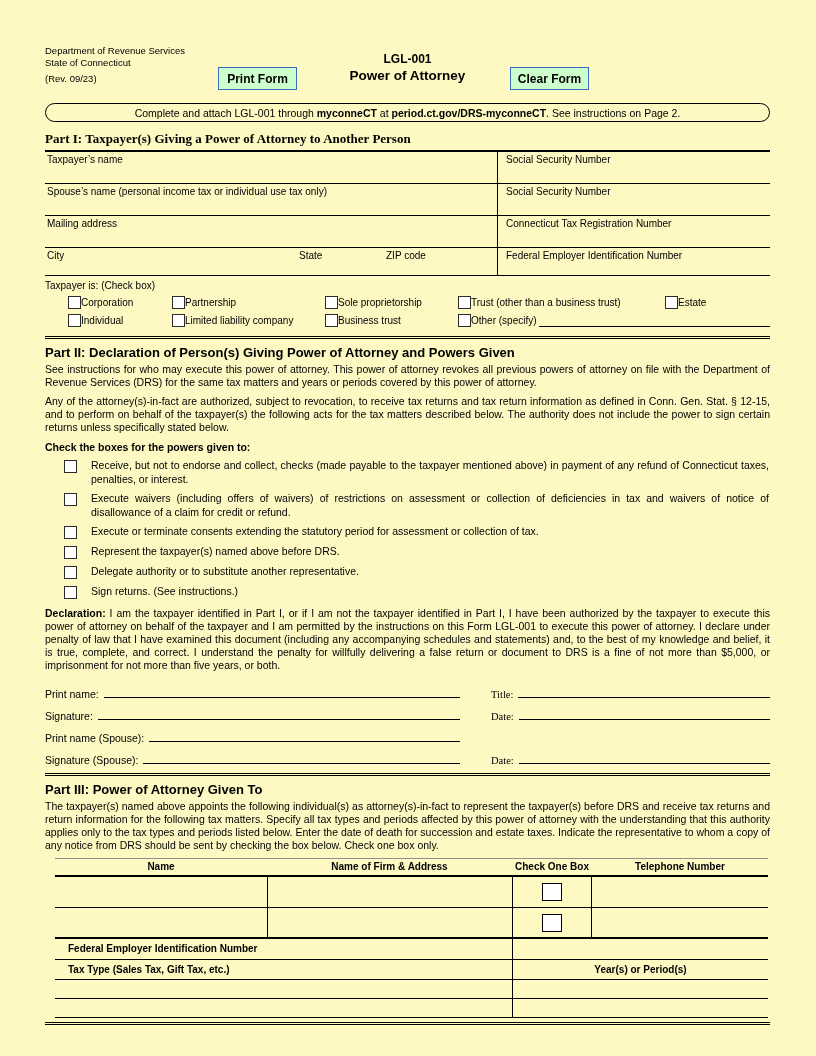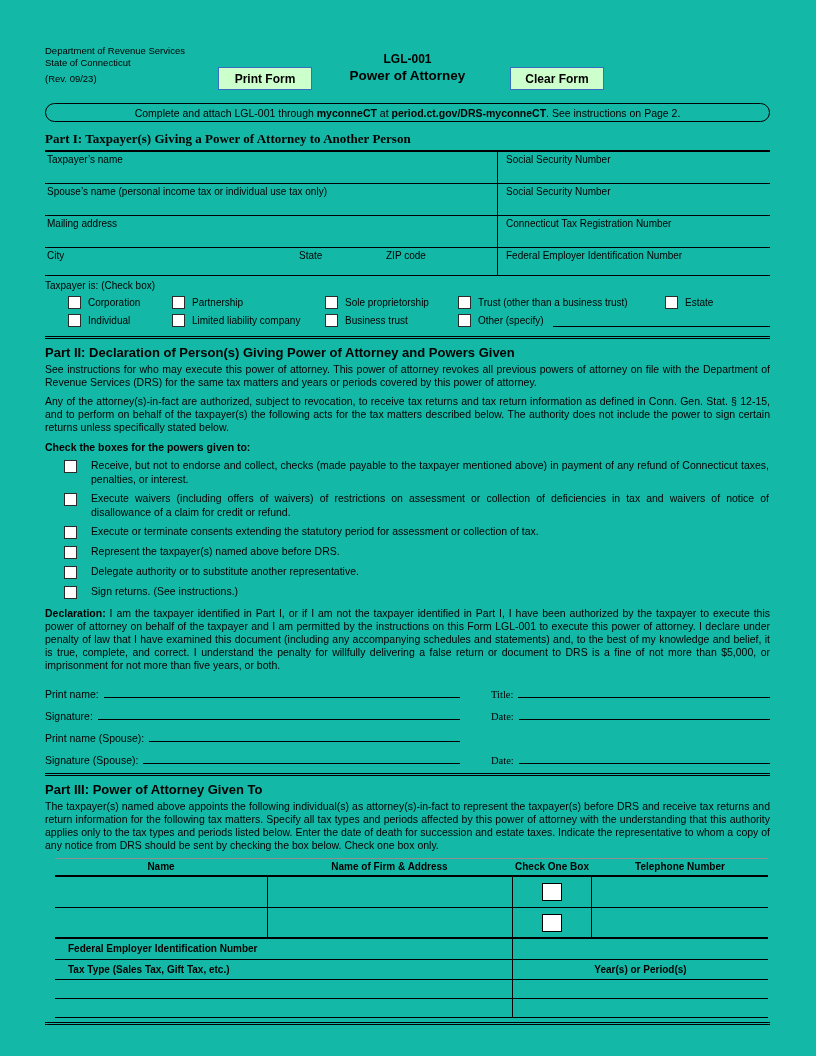"Department of Revenue Services" .page { background: #14b8a6 -> #fef9c3 }
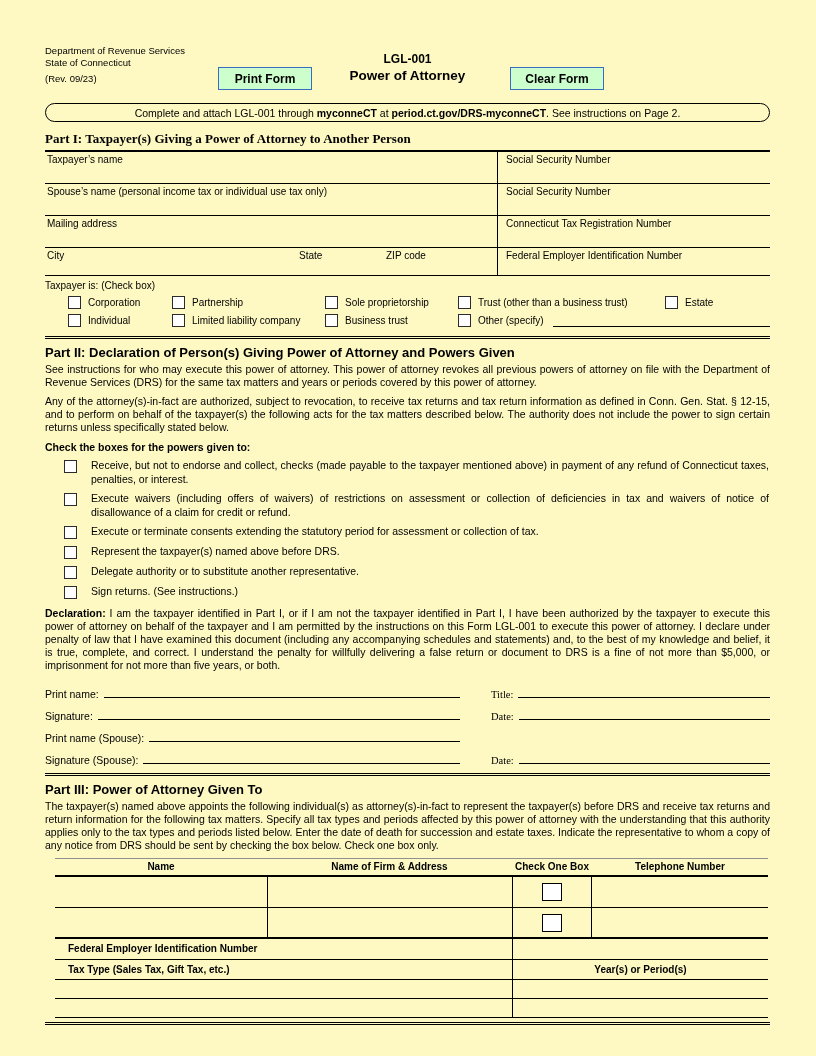"Print Form" .form-btn { width: 94px -> 79px }
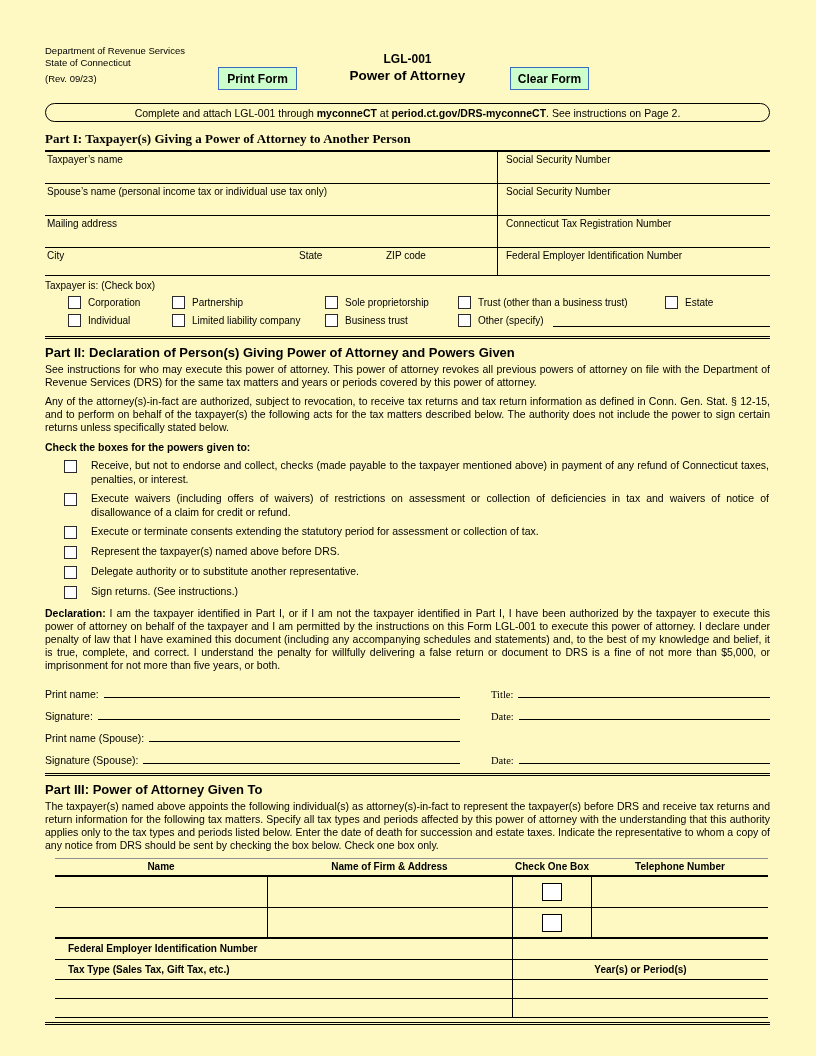"Corporation" .ti-item { gap: 7px -> none }
